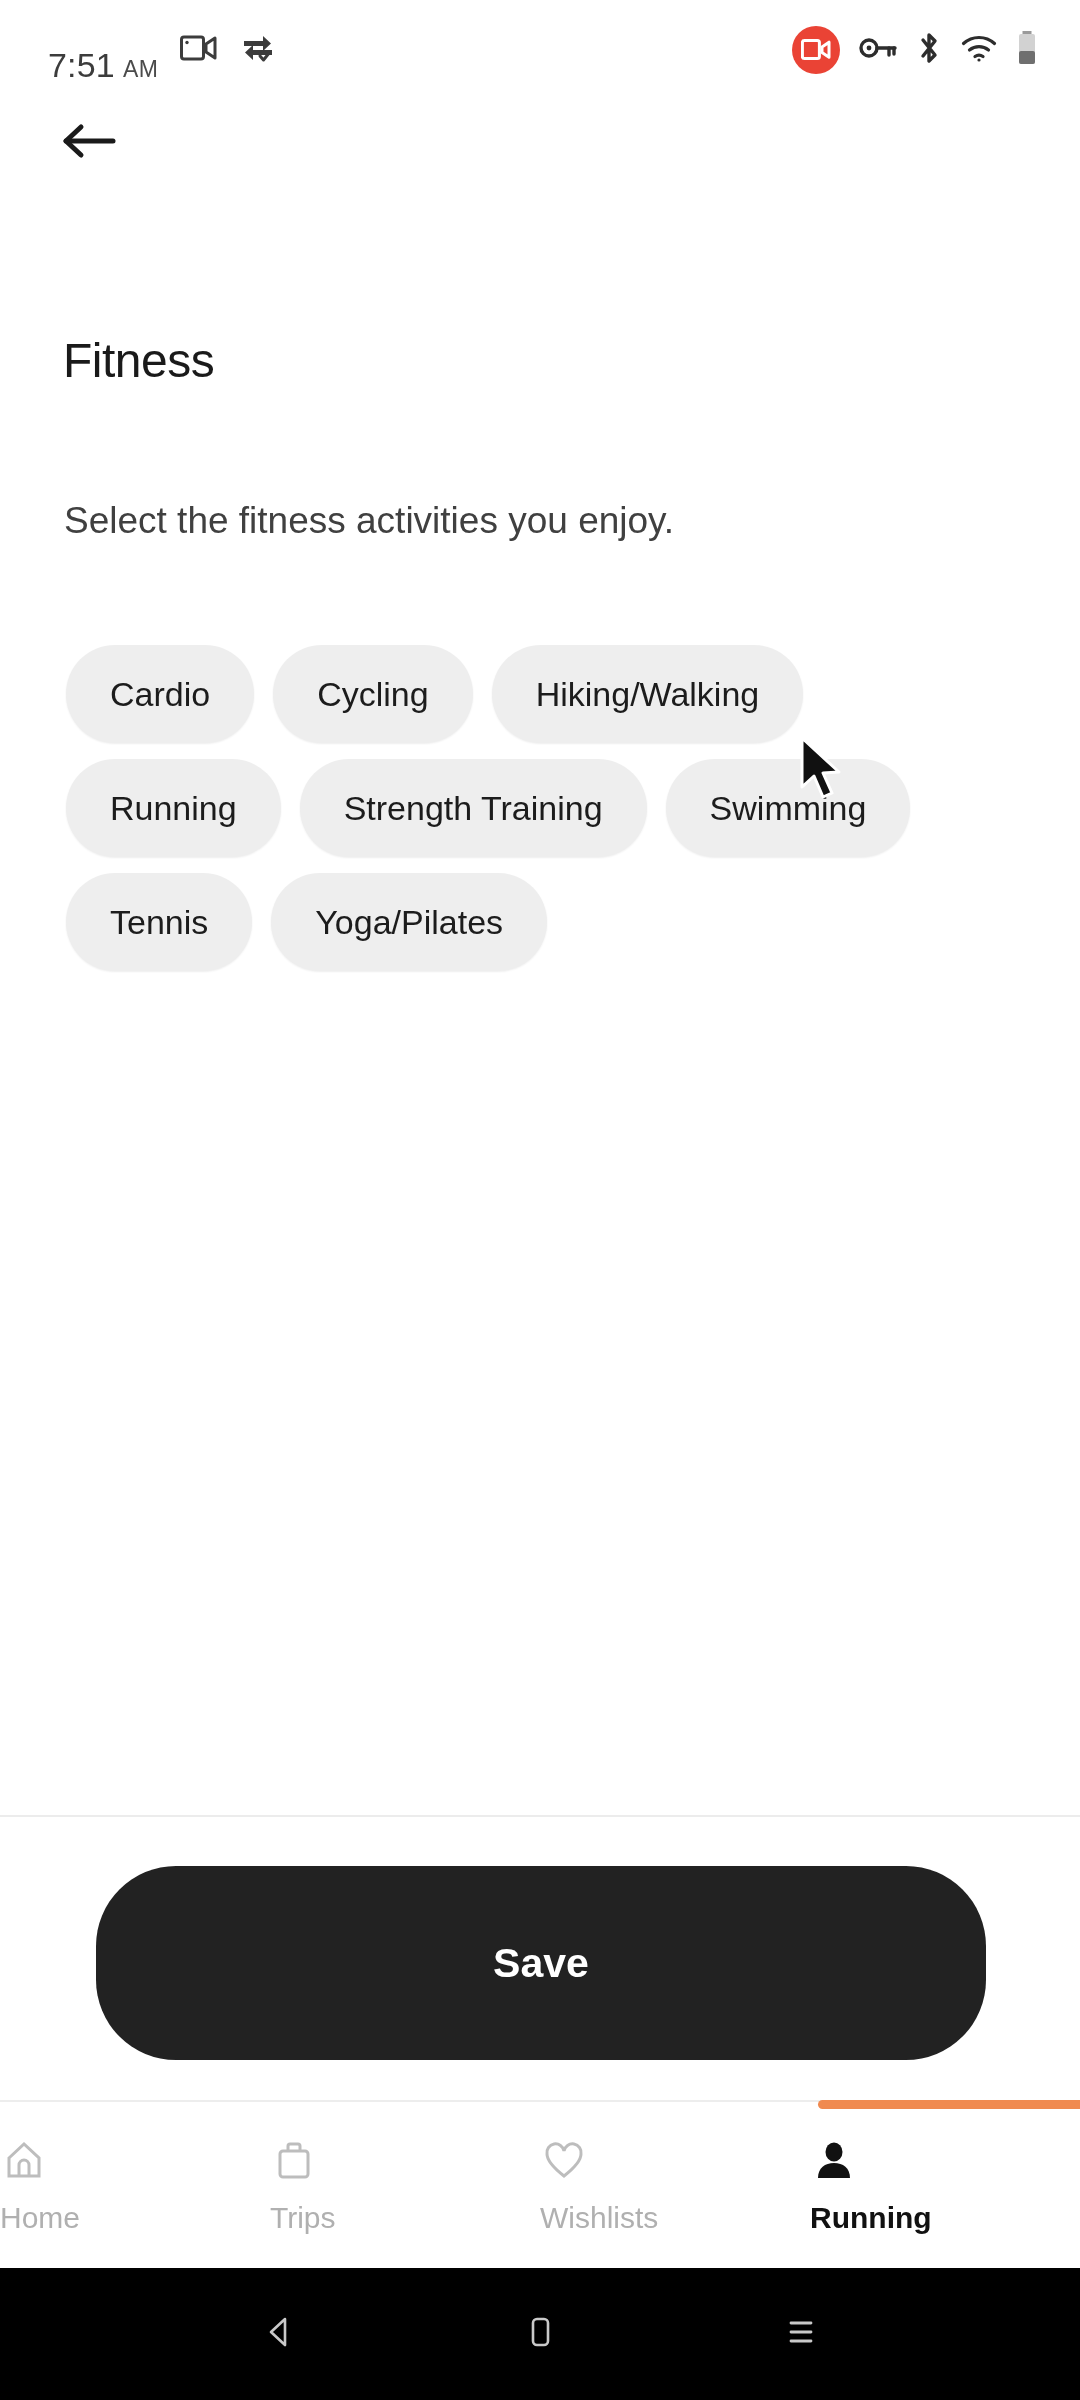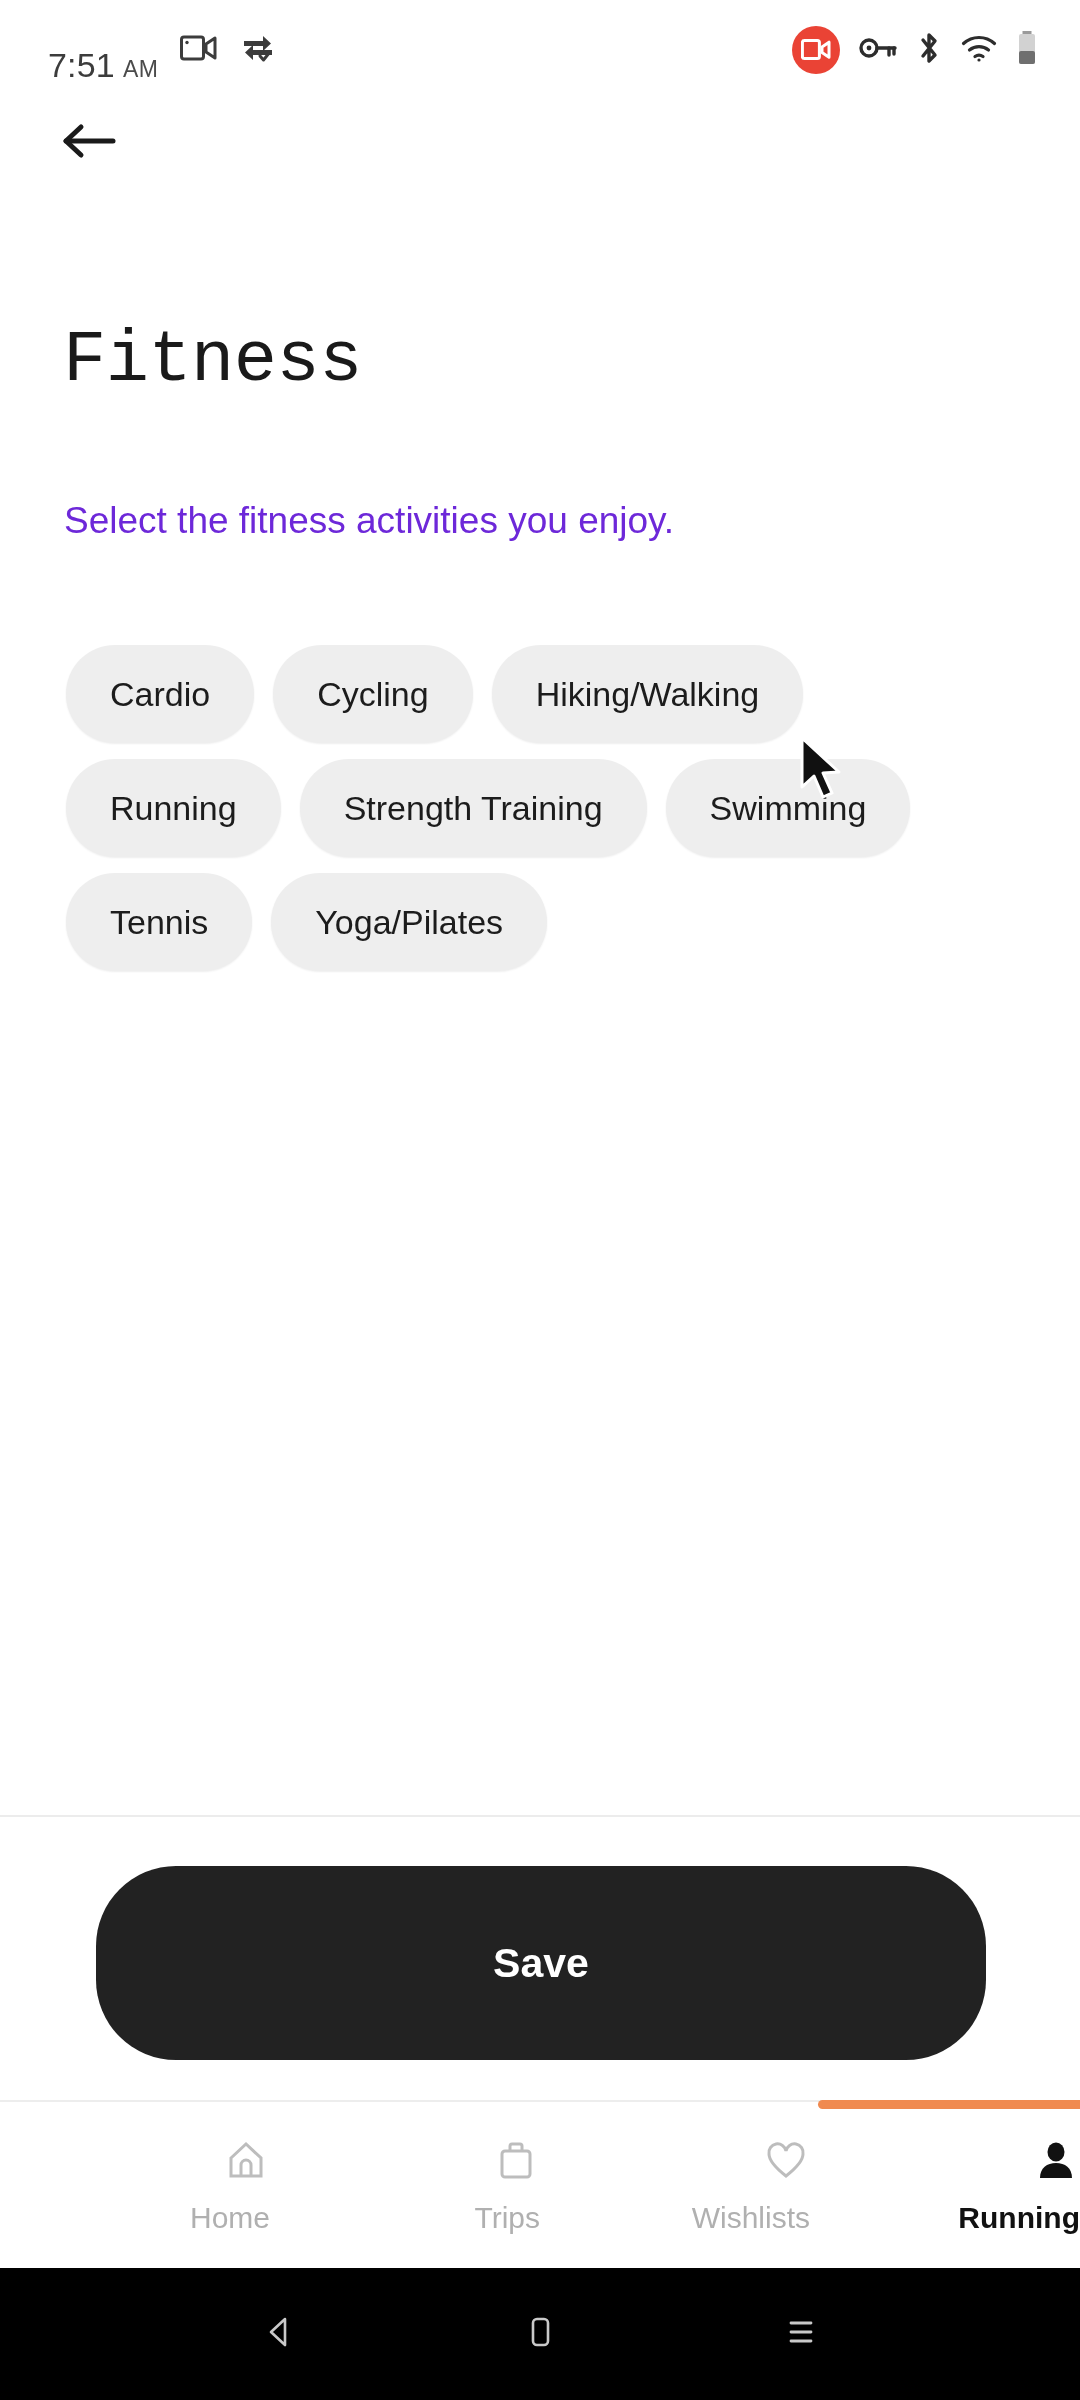"Fitness" .page-title { font-family: Liberation Mono, monospace -> none; font-size: 72px -> 48px }
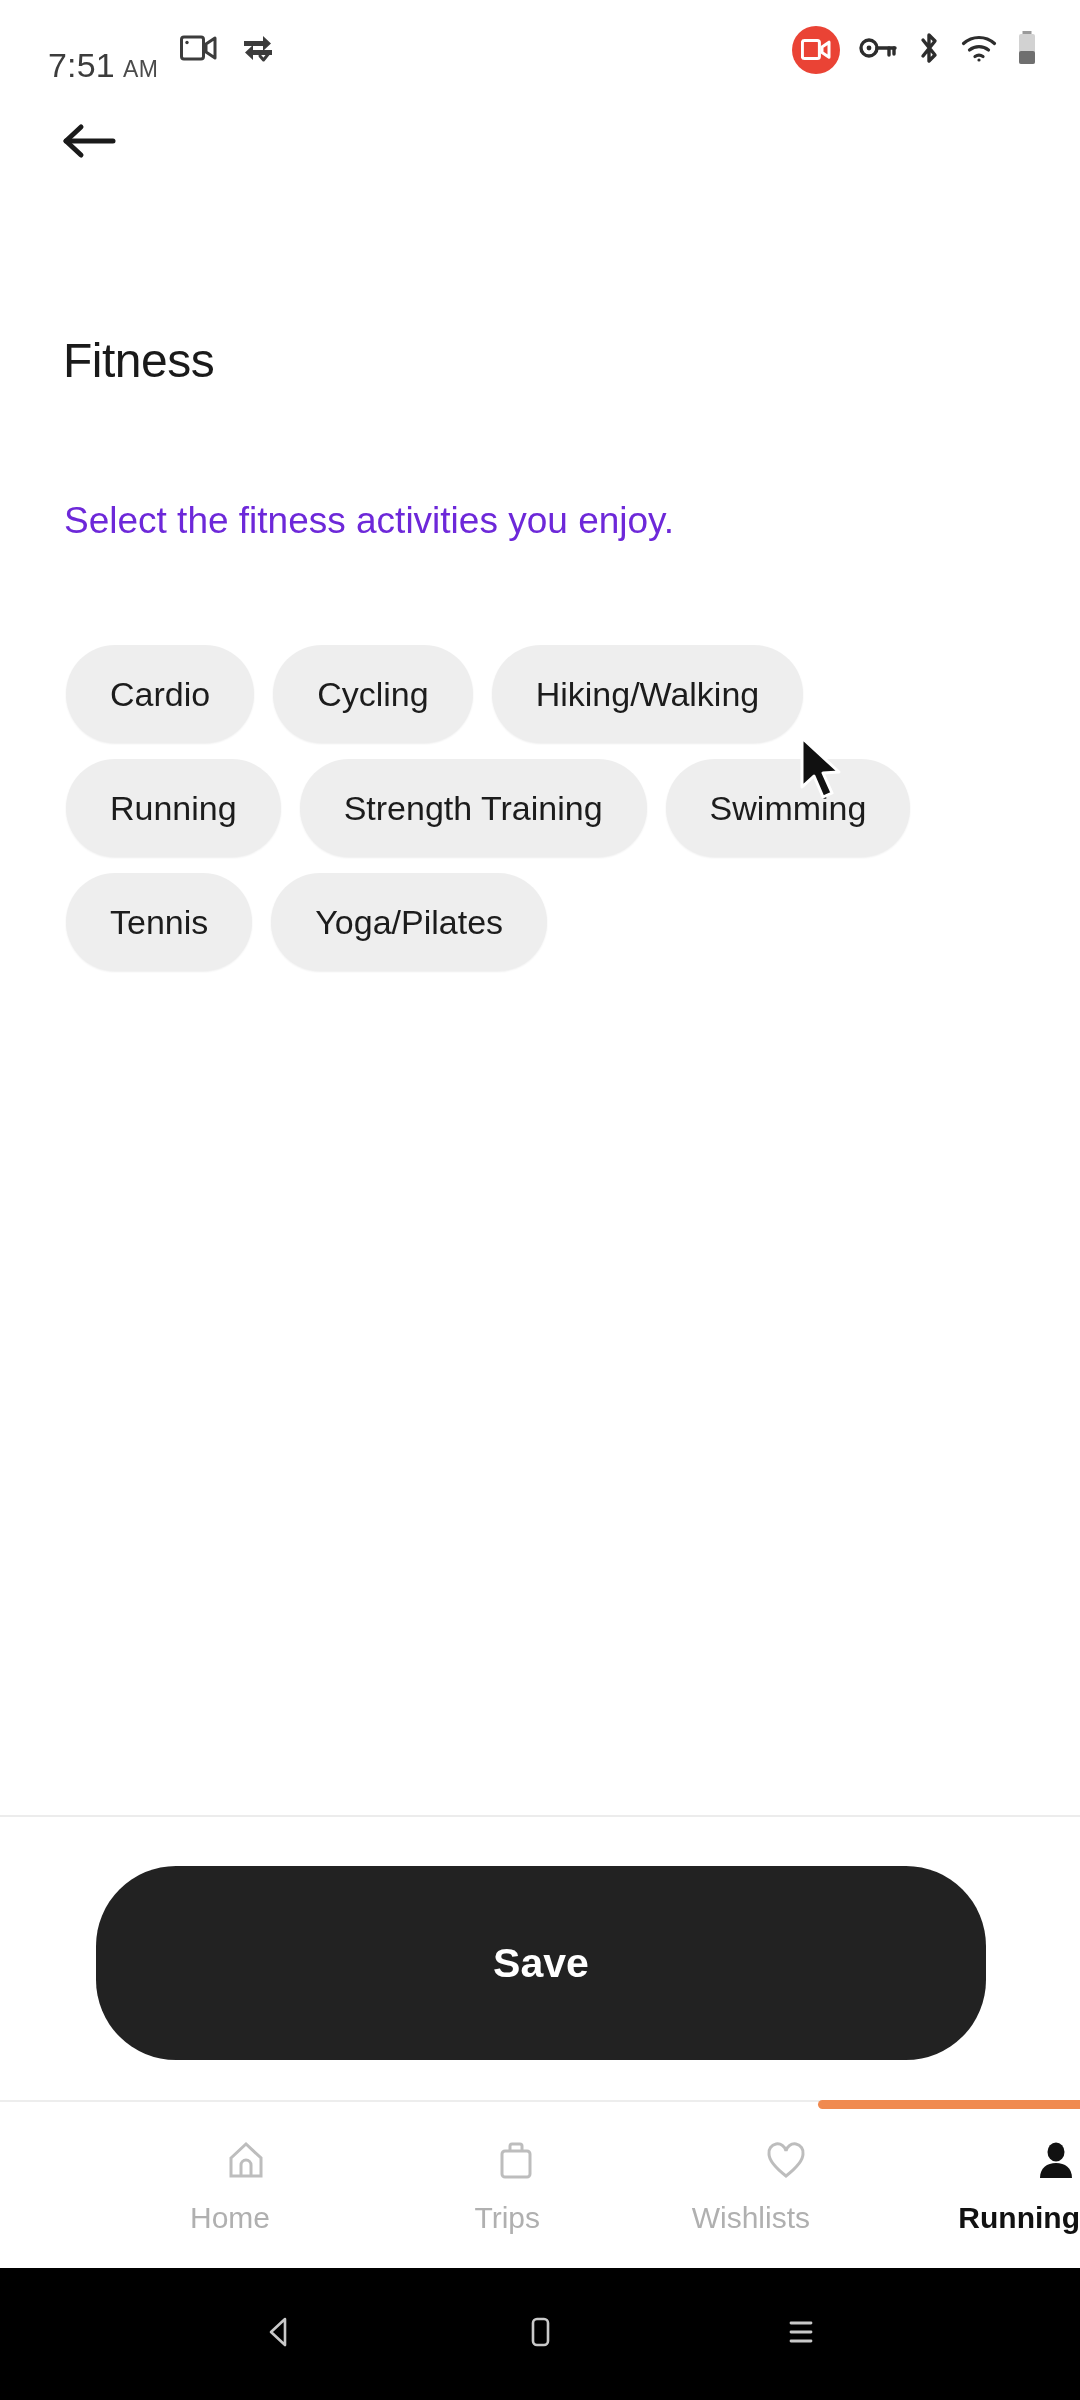"Select the fitness activities you" .page-subtitle { color: #6d28d9 -> #404040 }
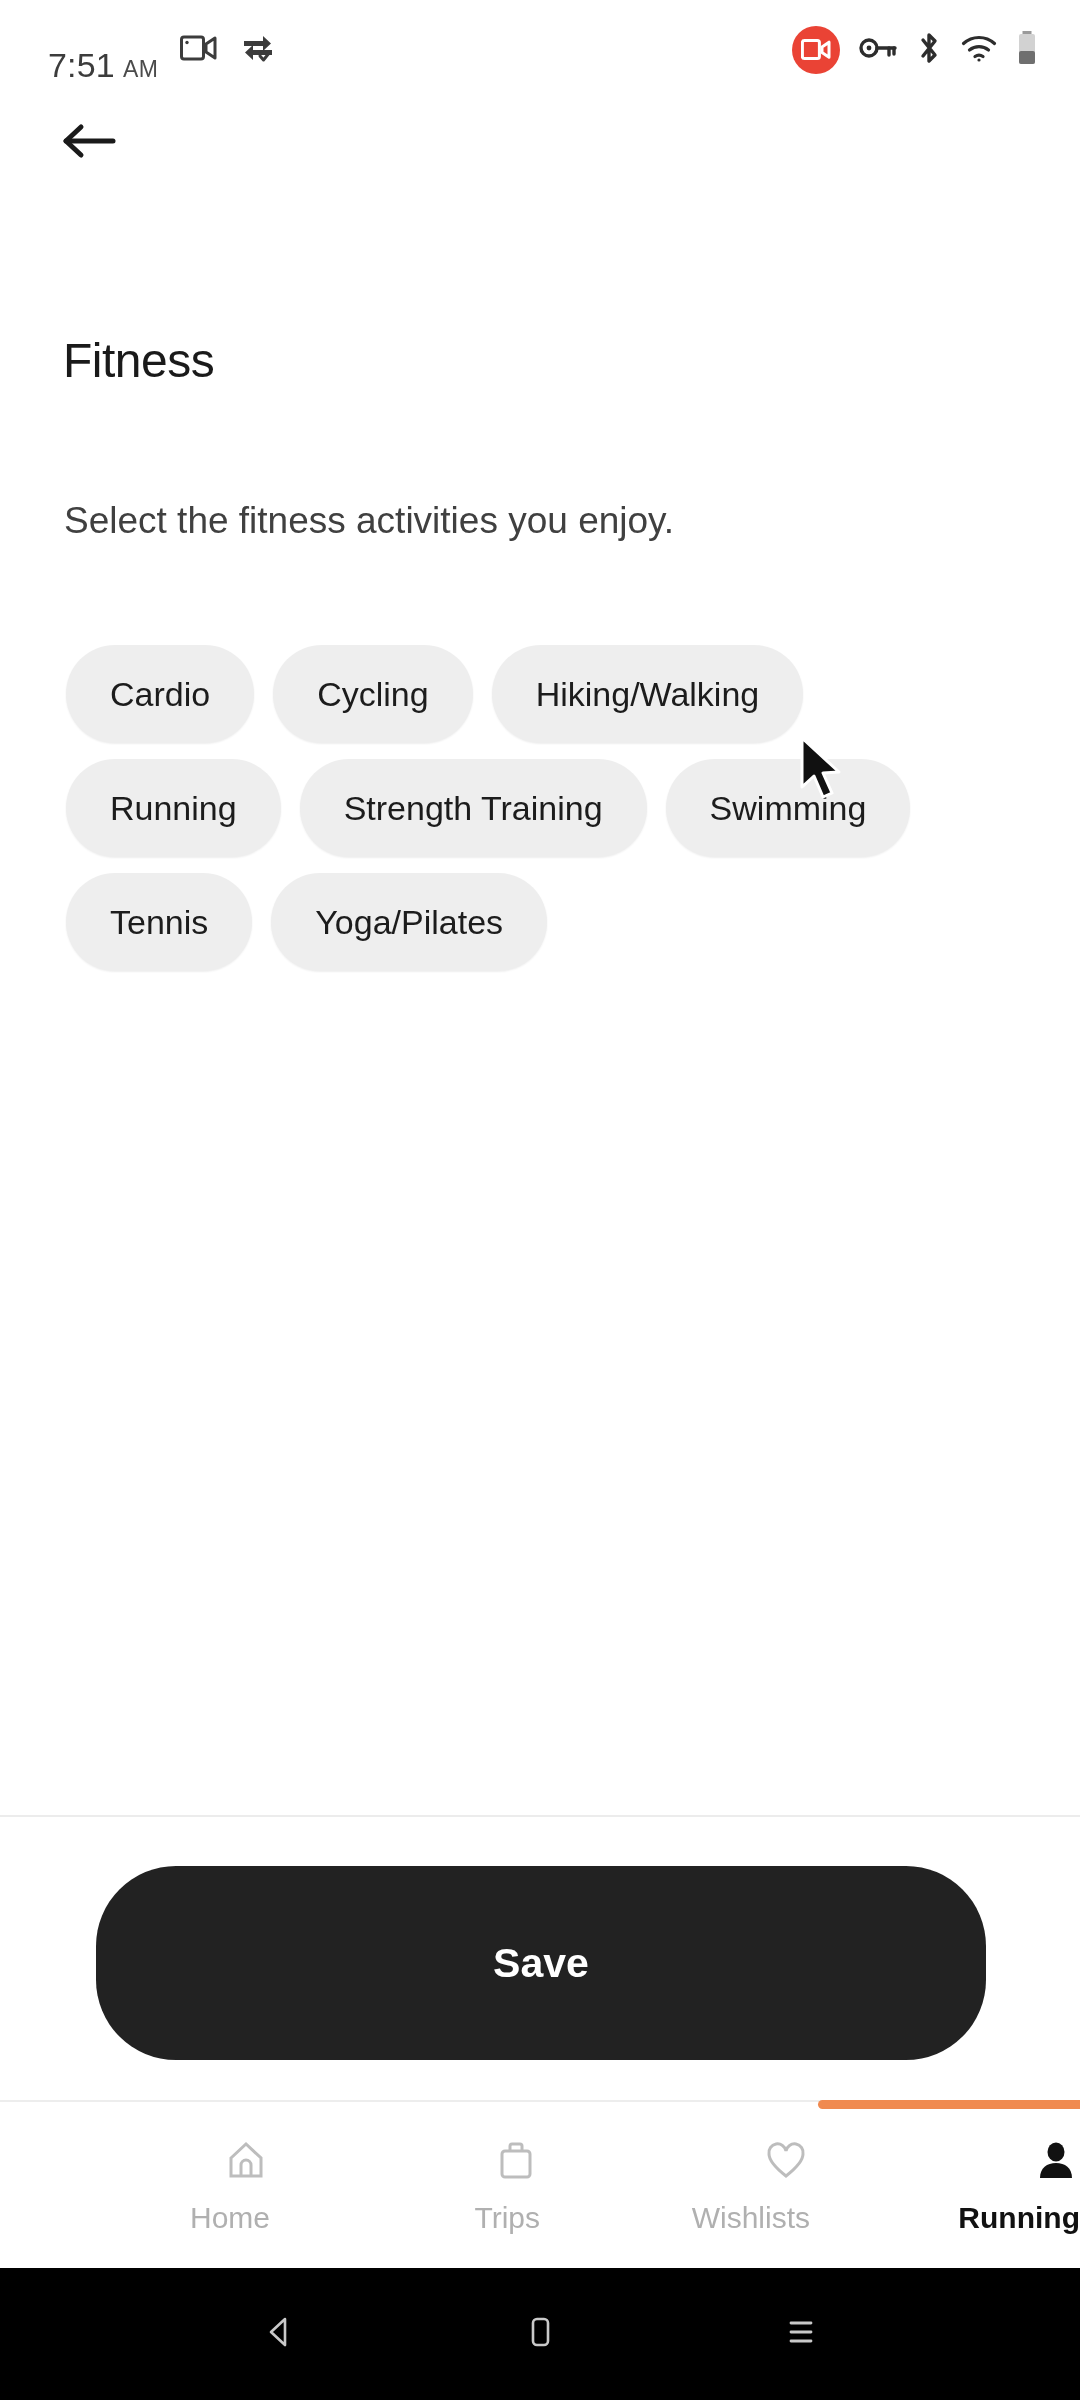"Home" .tab { align-items: flex-end -> flex-start }
